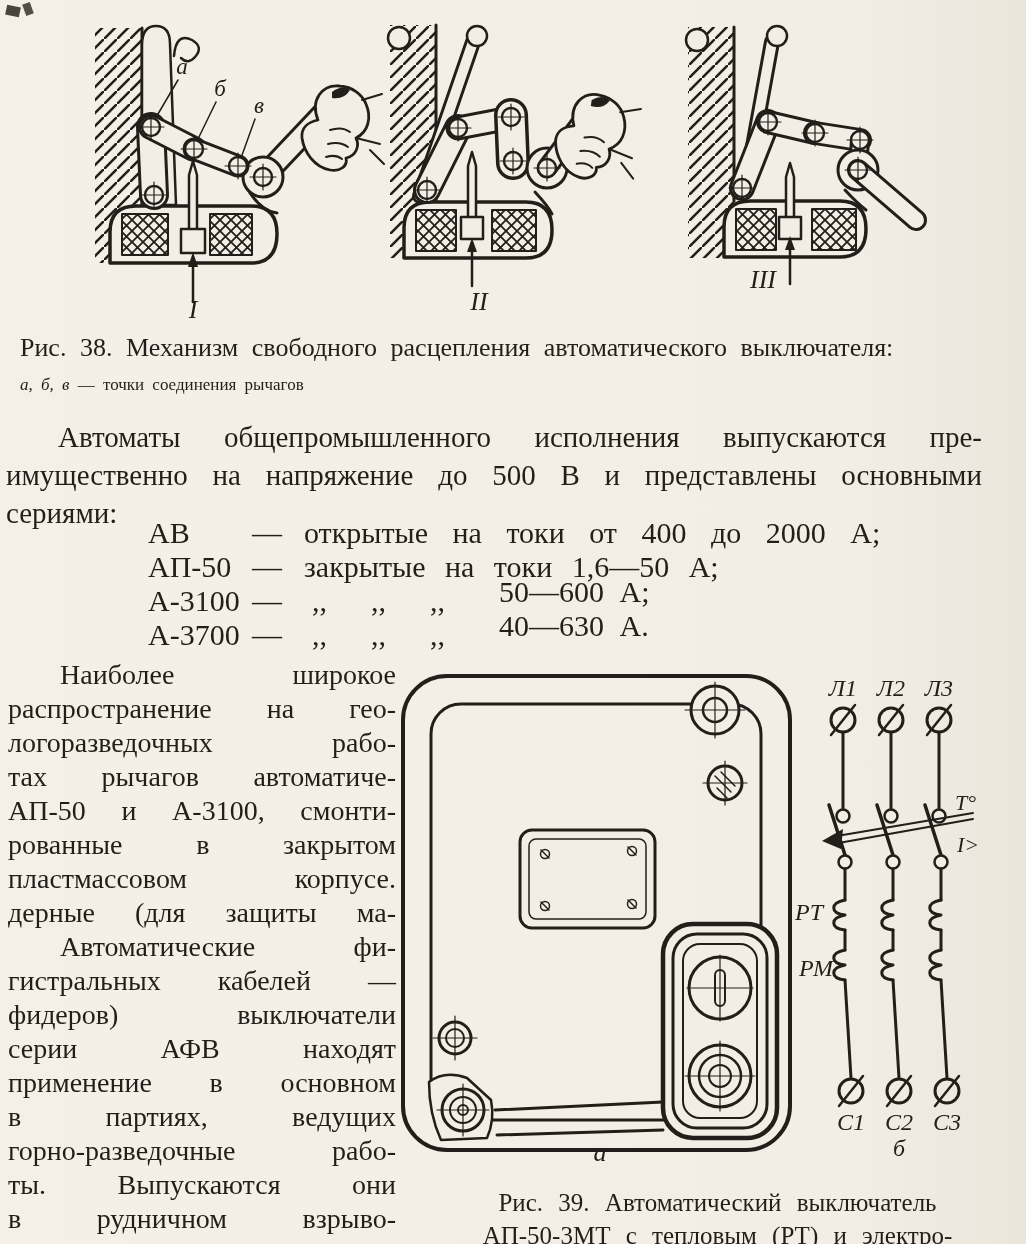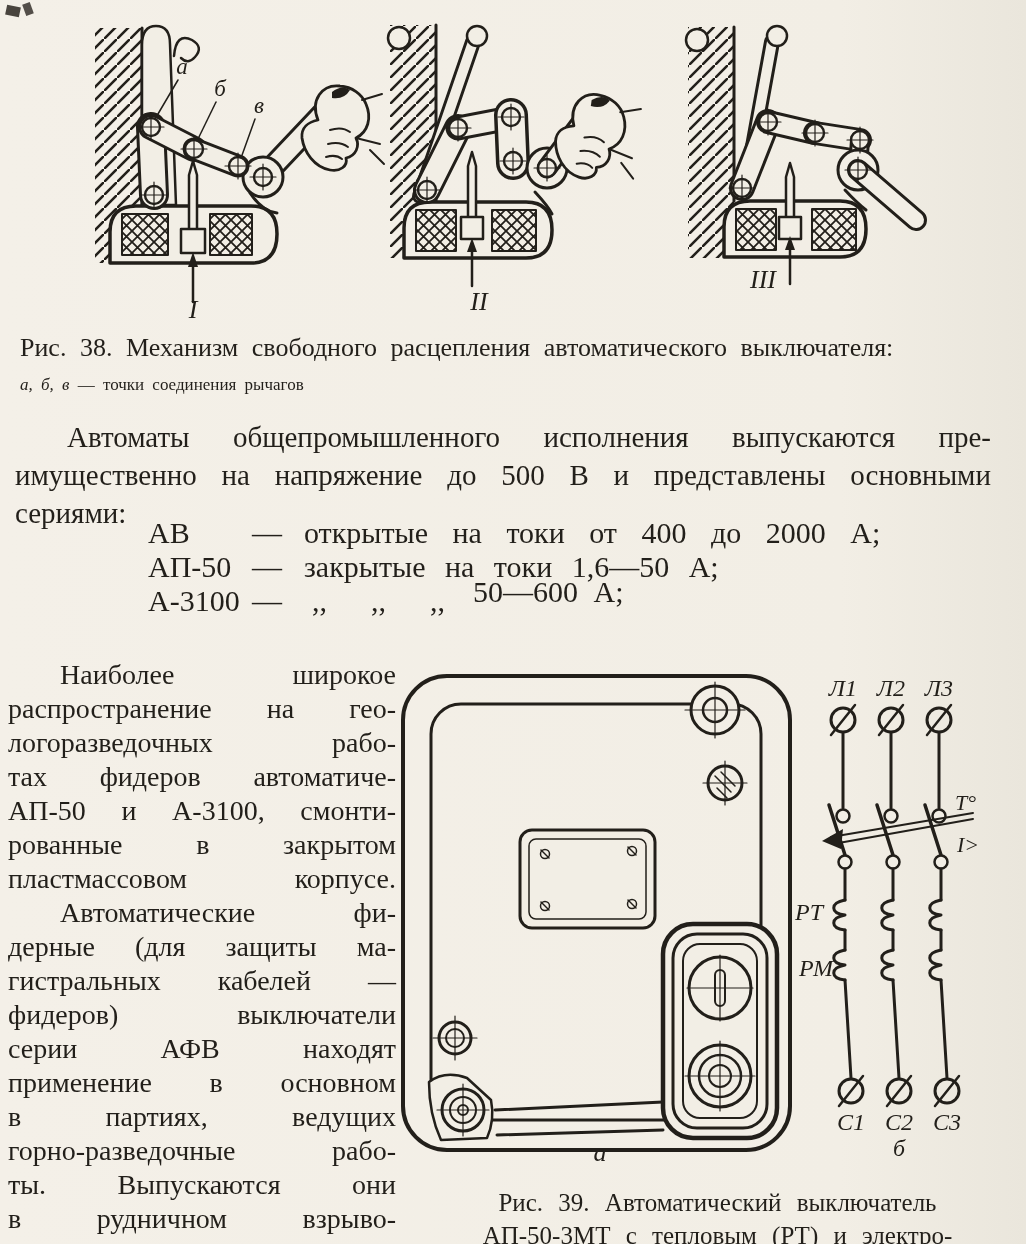"Автоматы общепромышленного исполнения" .intro { left: 15px -> 6px }
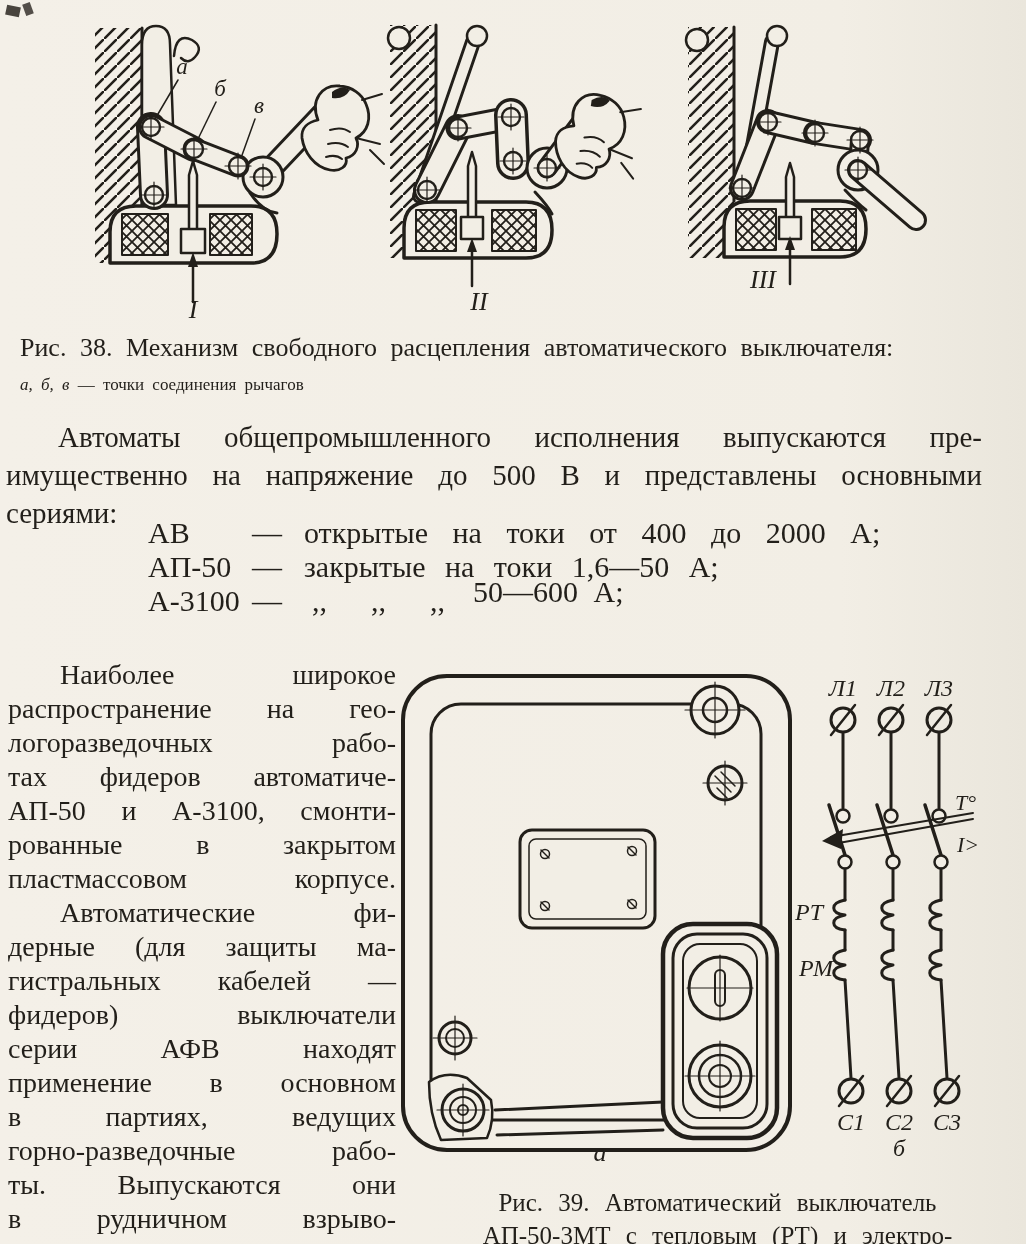"50—600 А;" .srange { margin-left: 28px -> 54px }
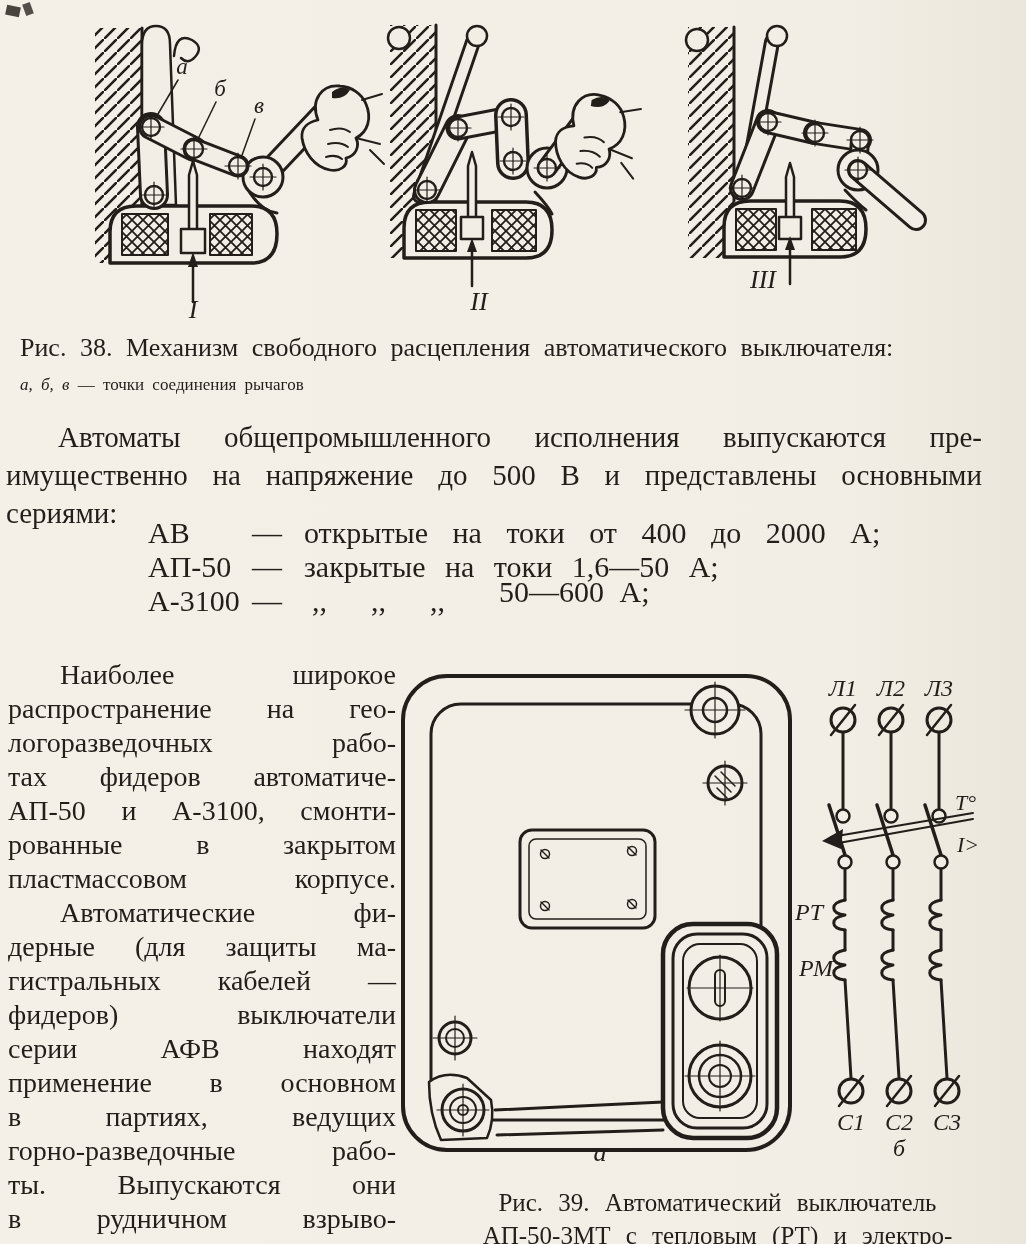"А-3700 — ,, ,, ,," div.srow { html: none -> <div> <span>А-3700</span><span>—</span><span>,,</span><span>,,</span><span>,,</span><span>40—630 А.</span> </div> }
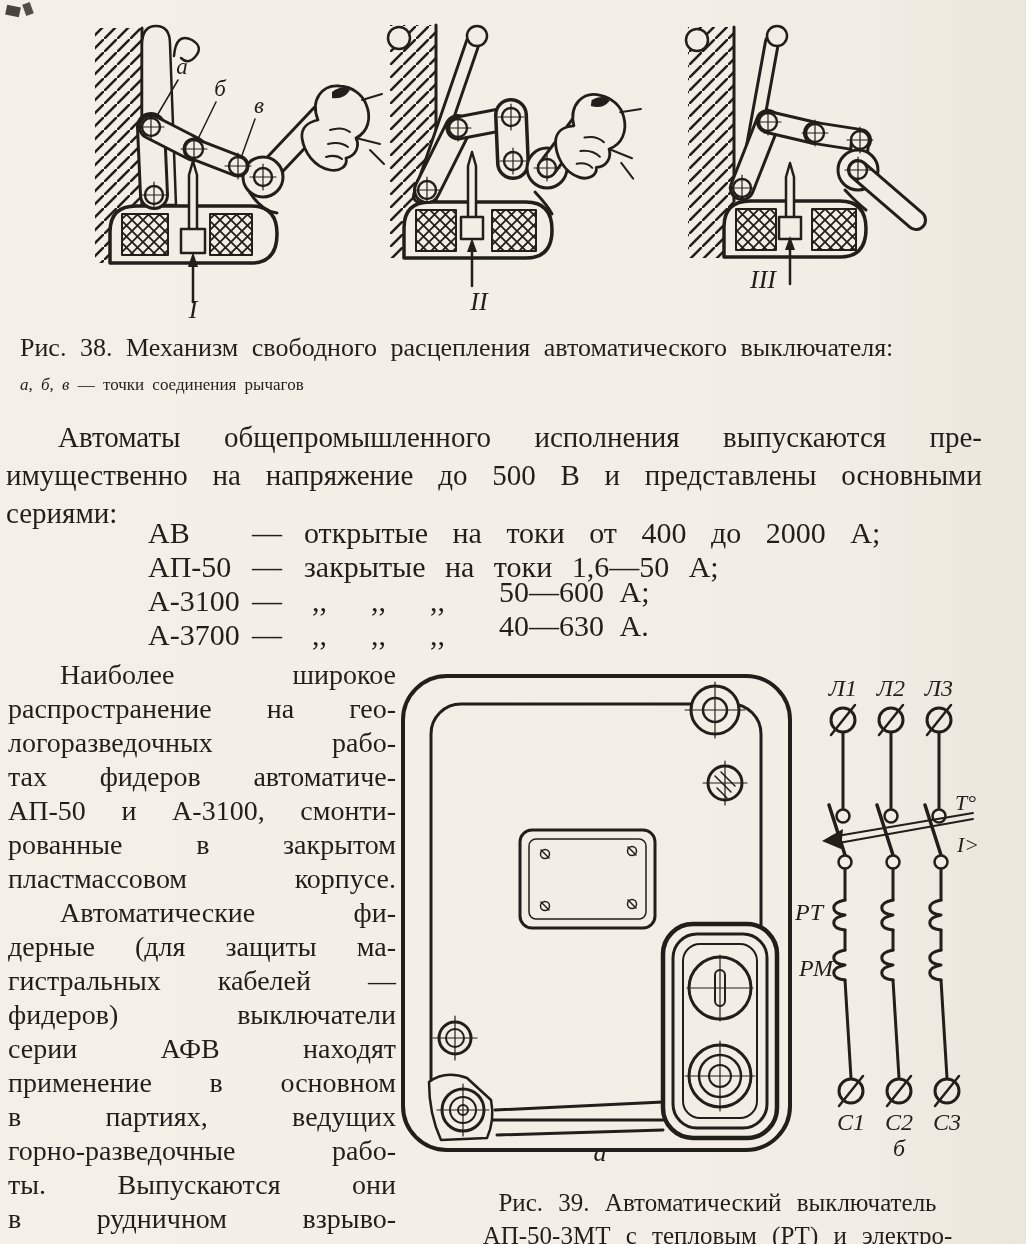"тах фидеров автоматиче-" div.jl { text: фидеров -> рычагов }
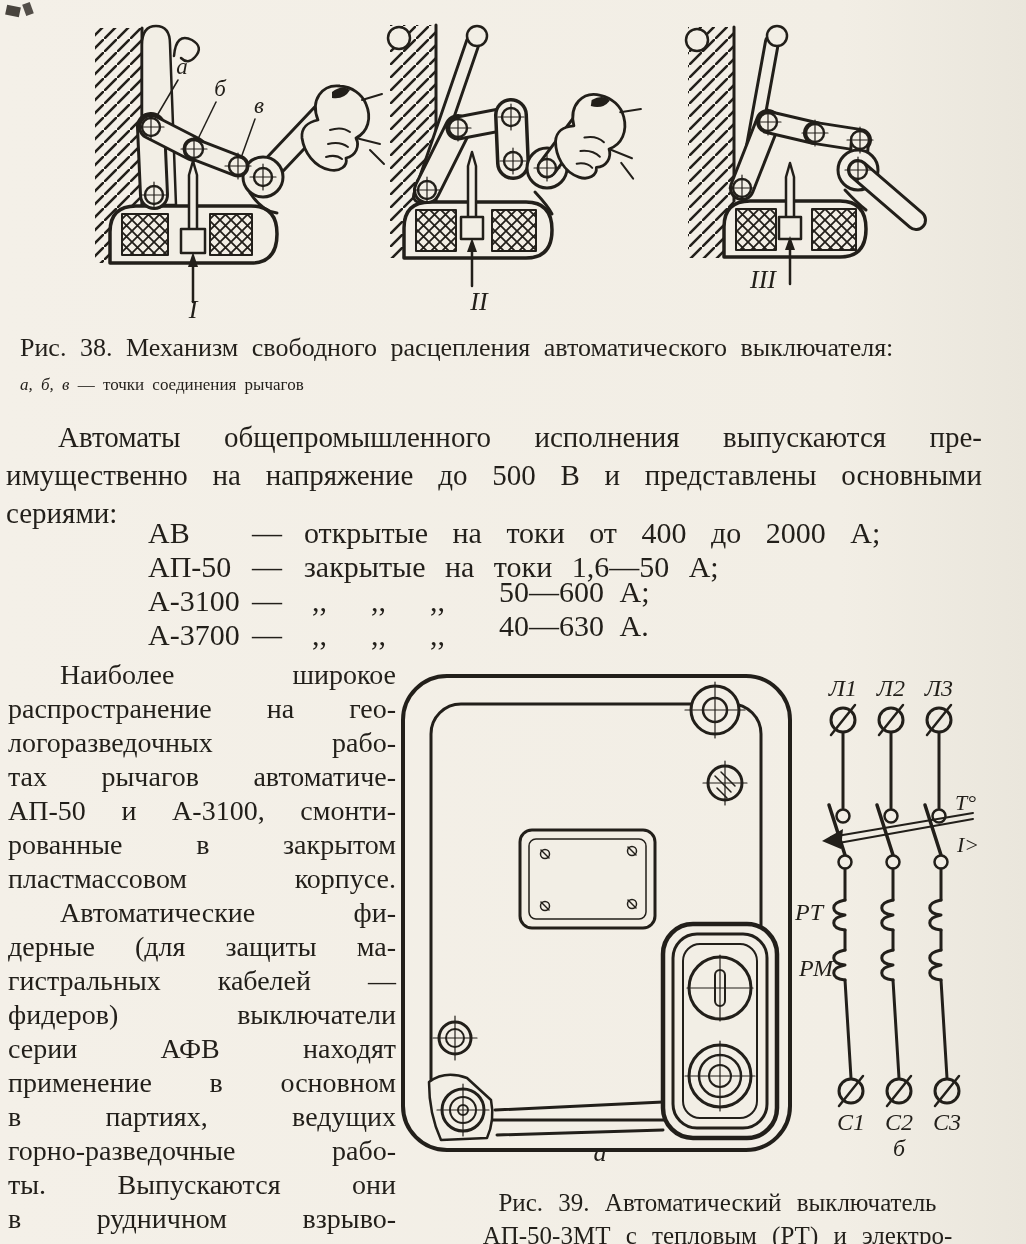"Автоматические фи-" div.jl { order: before "дерные (для защиты ма-" -> after "дерные (для защиты ма-" }
